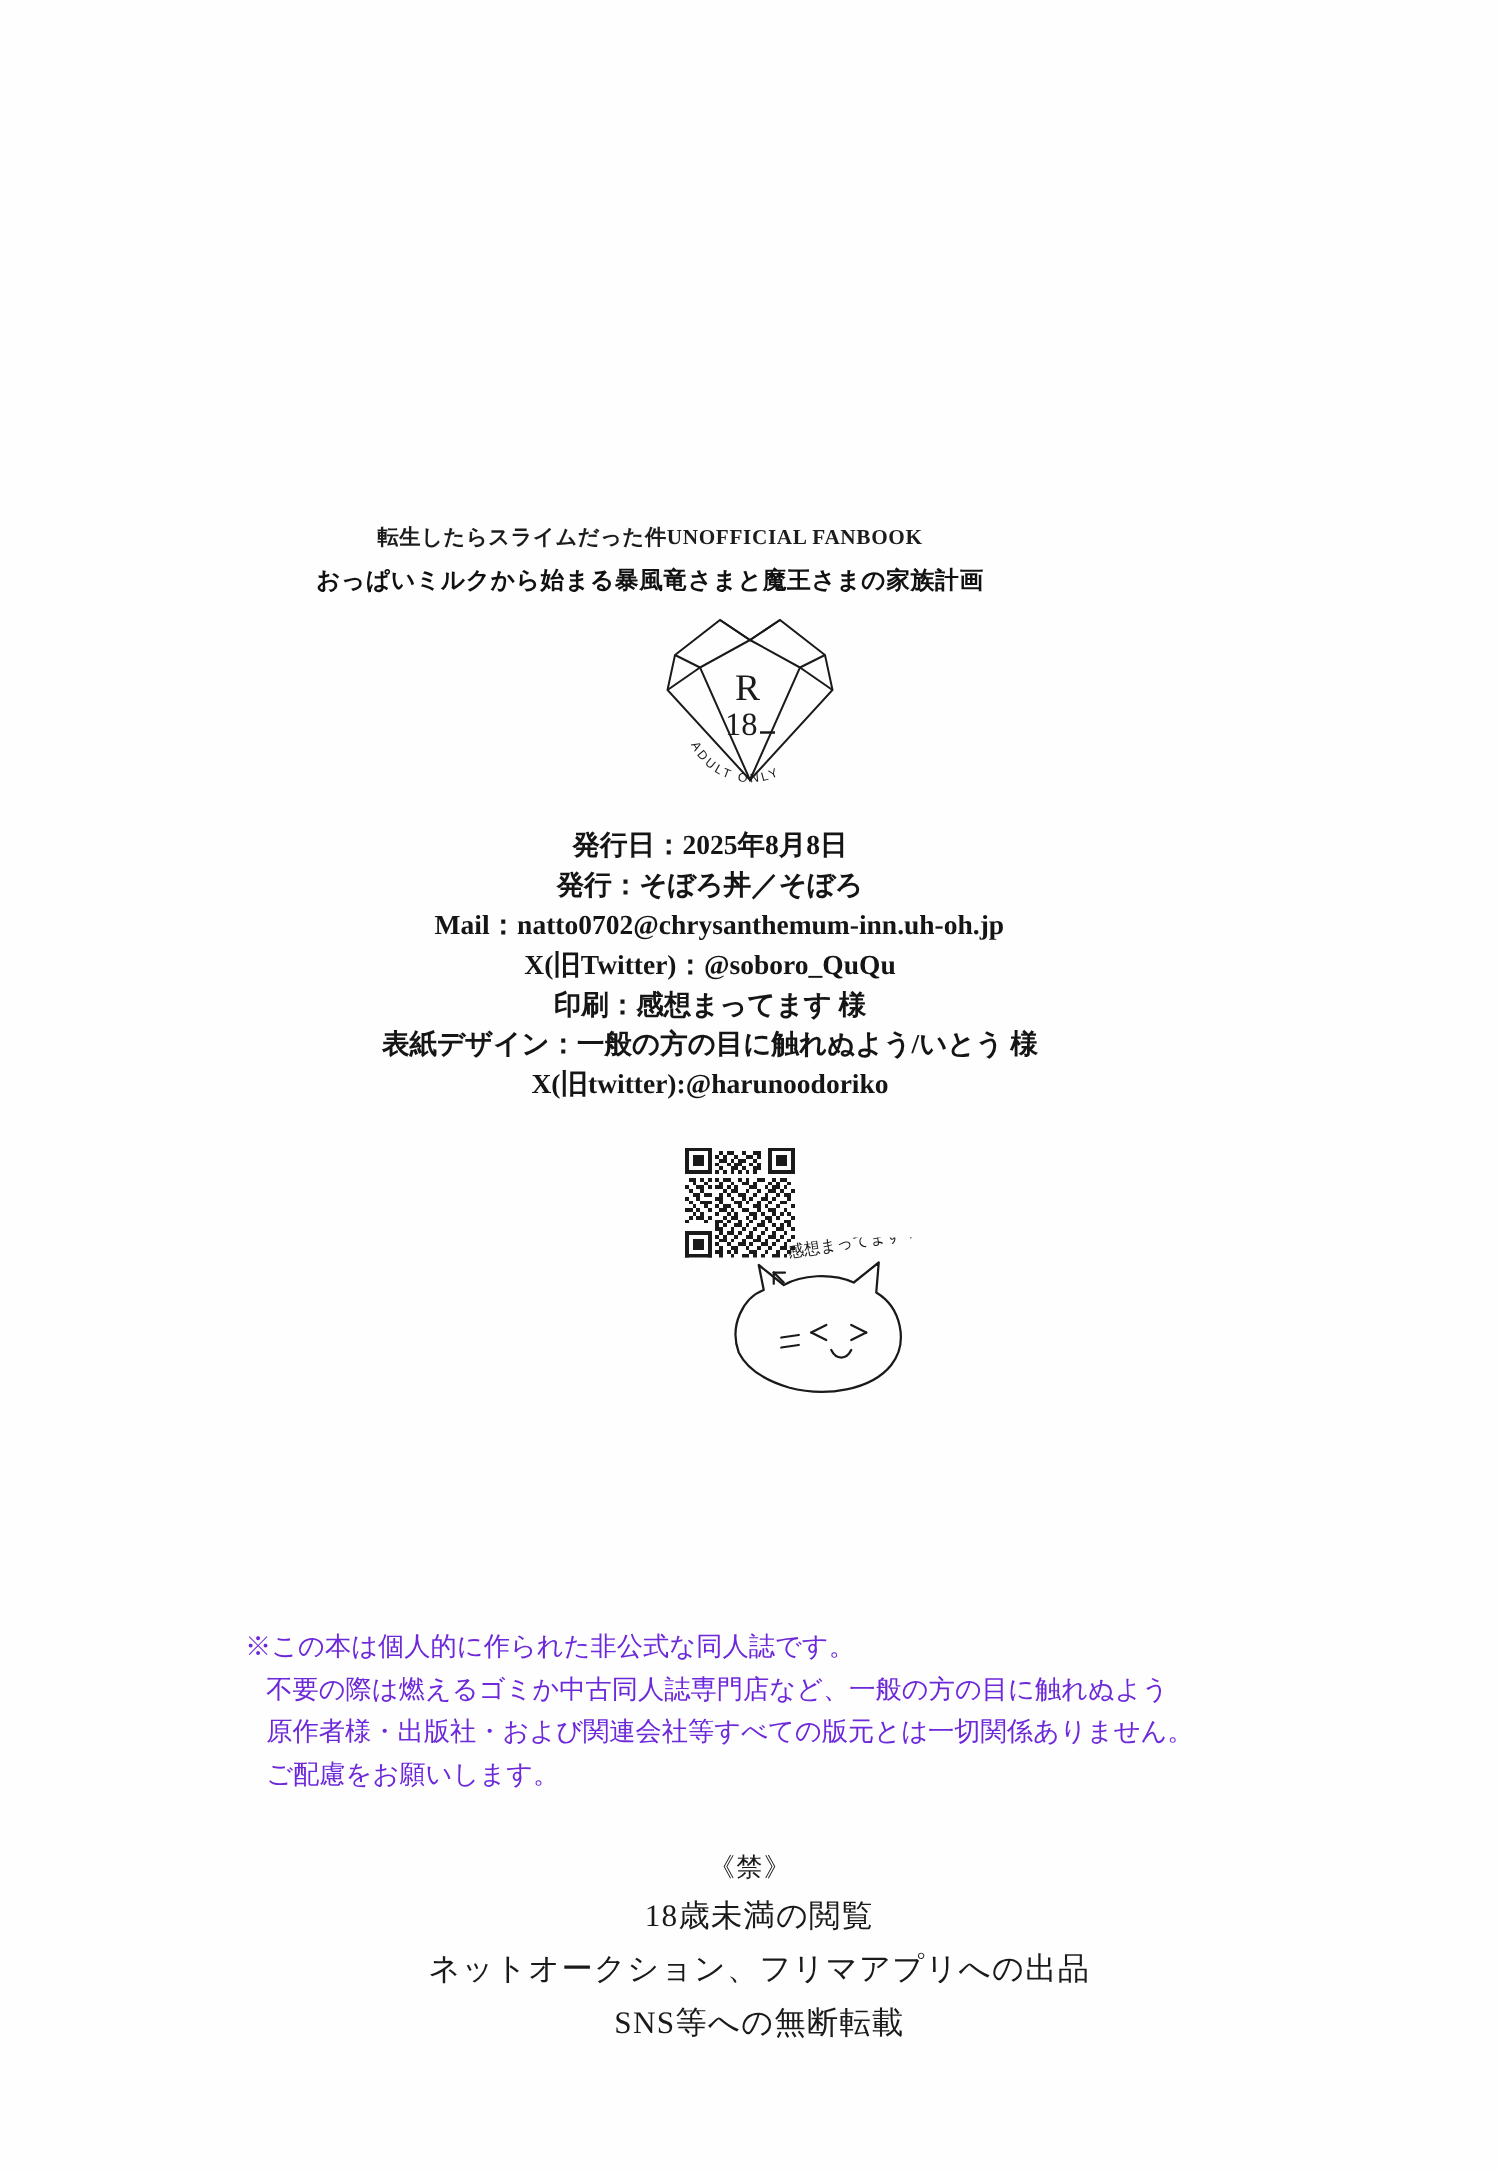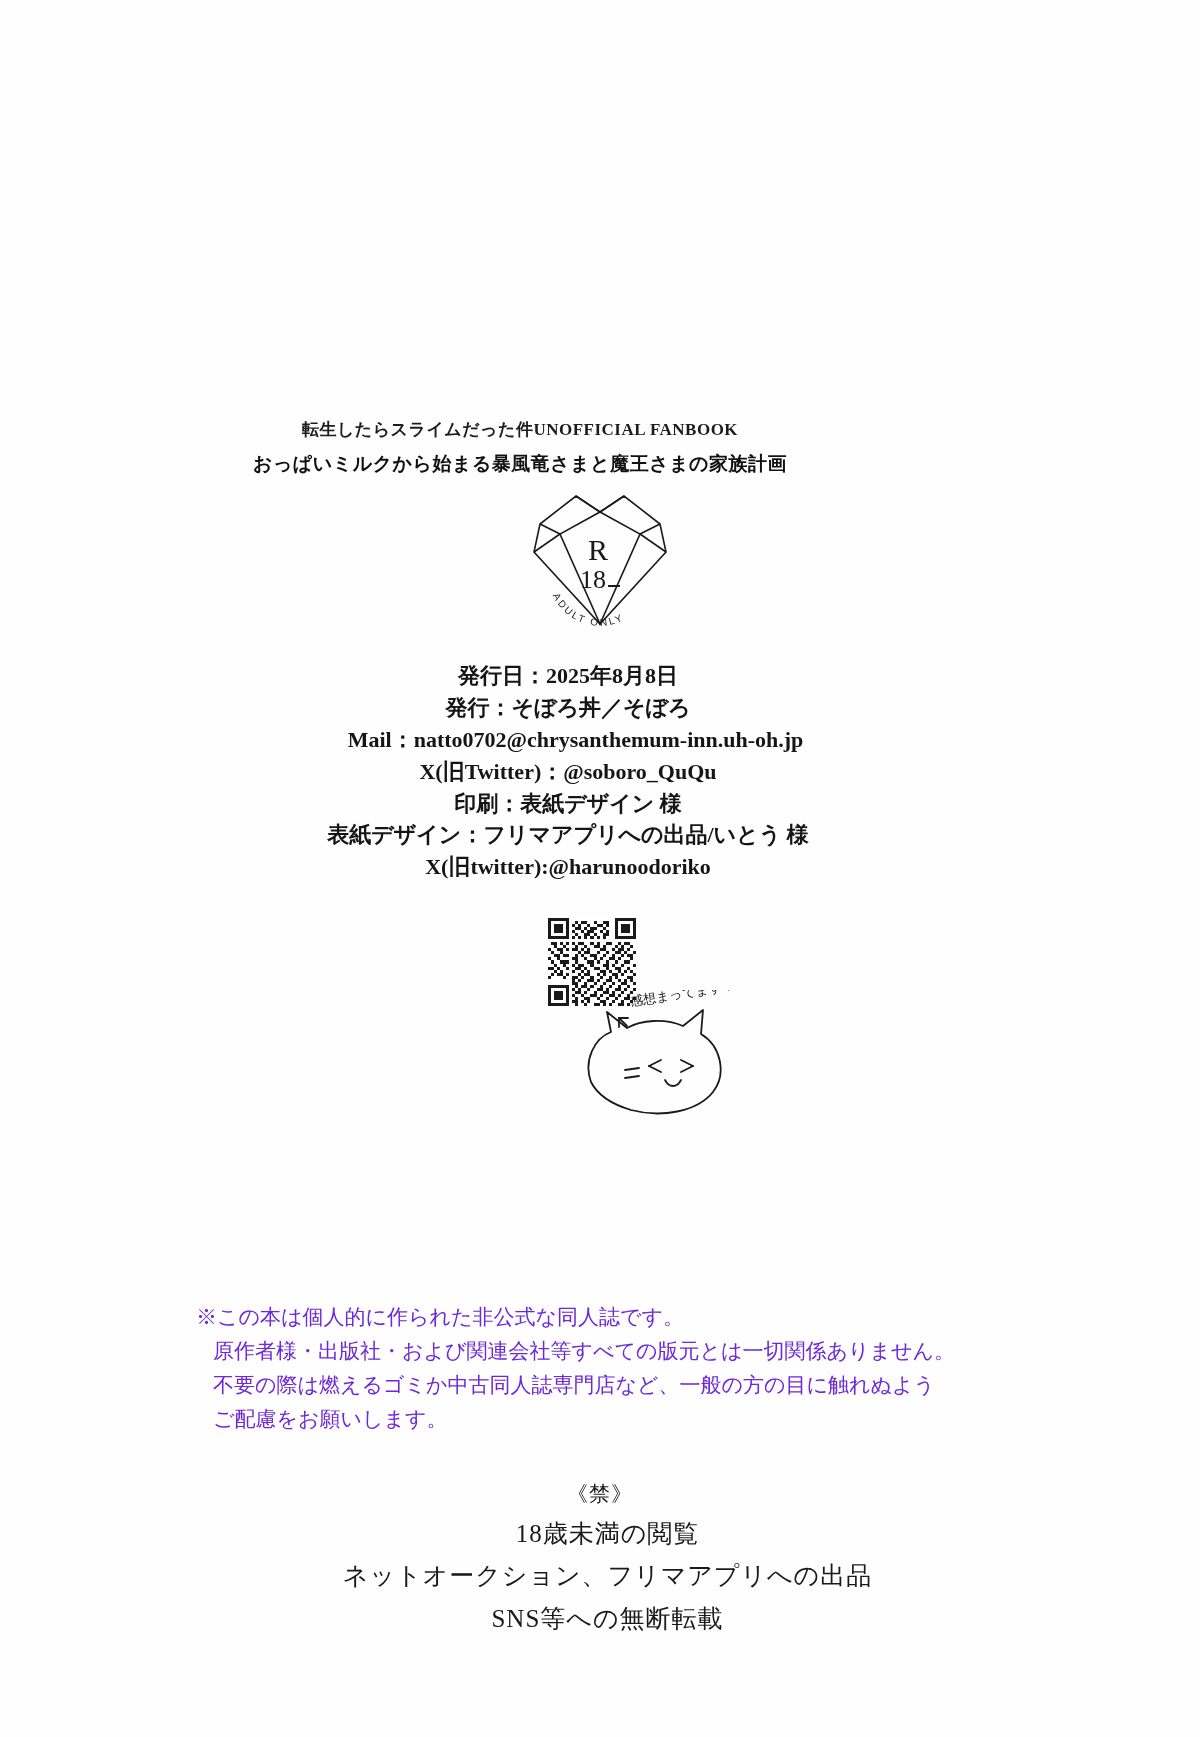"印刷：表紙デザイン 様" div.line { text: 表紙デザイン -> 感想まってます }
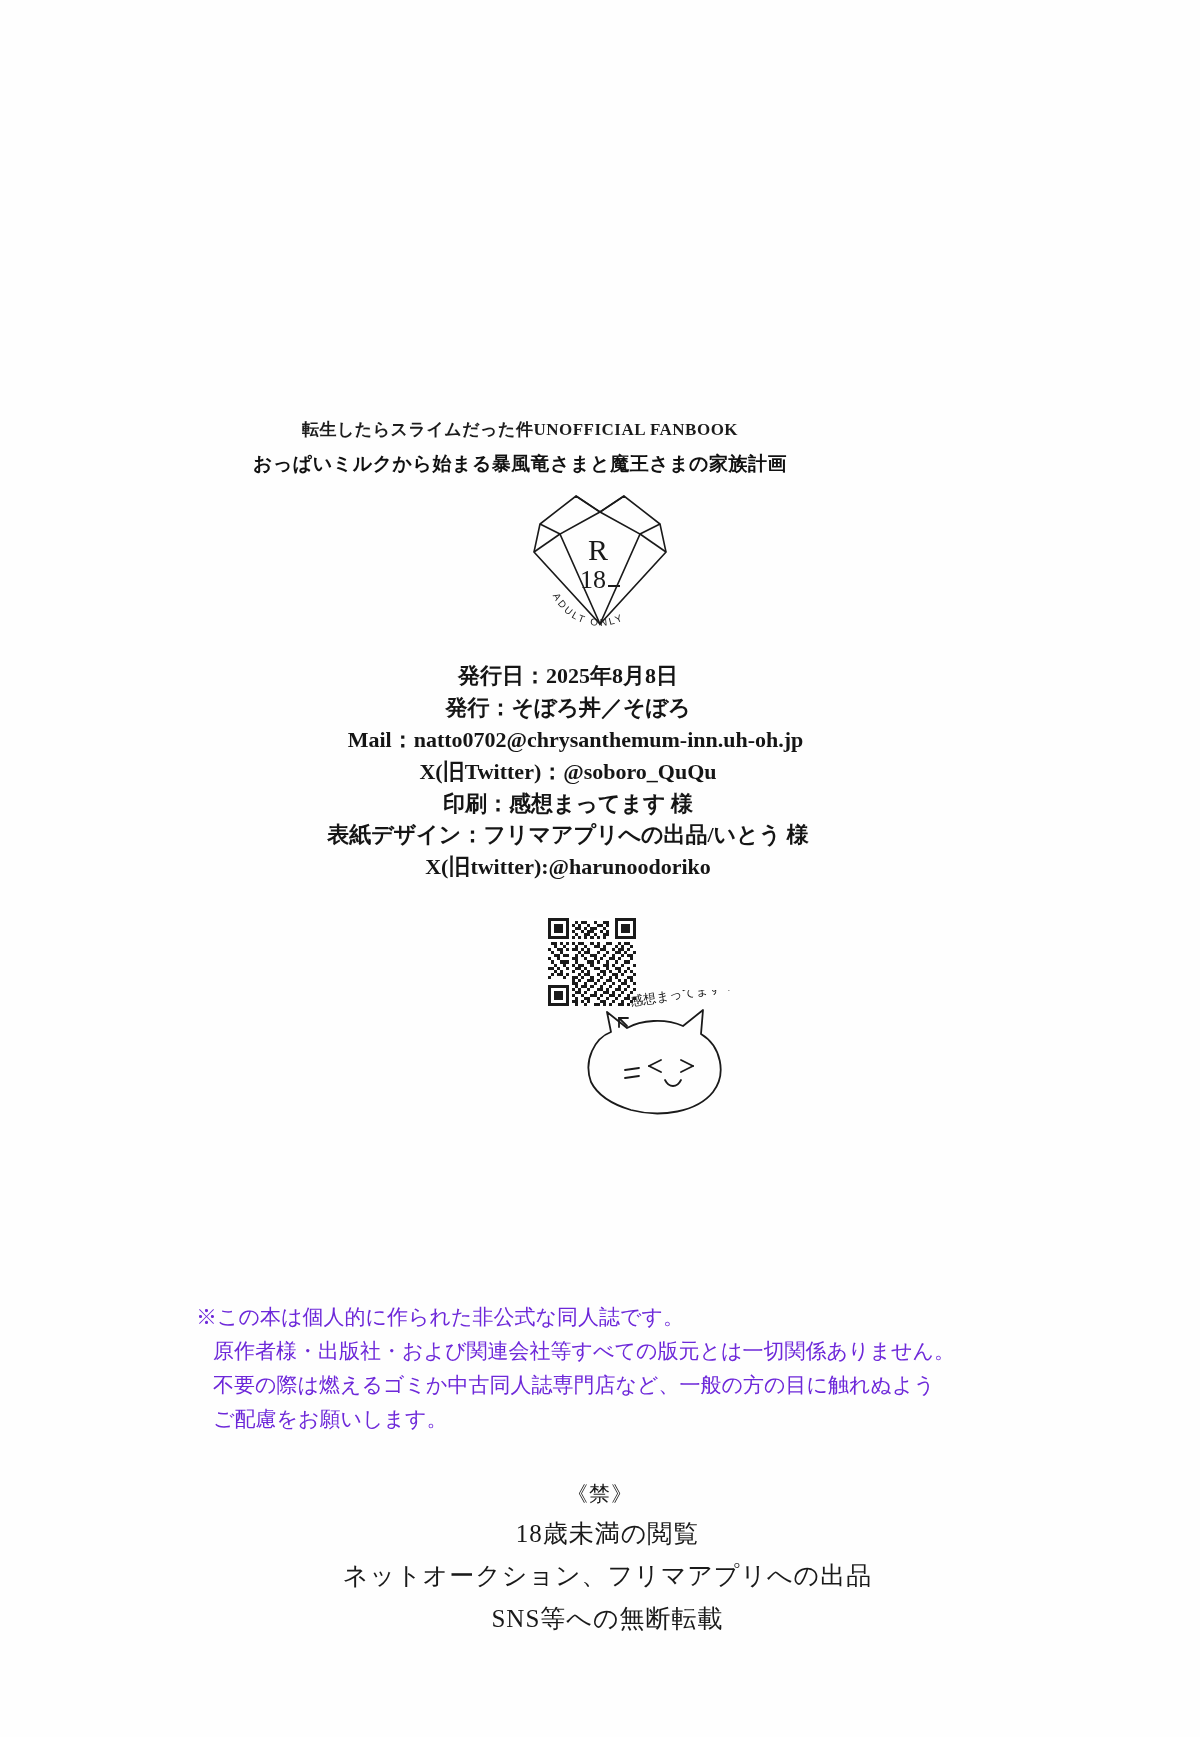"表紙デザイン：フリマアプリへの出品/いとう 様" div.line { text: フリマアプリへの出品/ -> 一般の方の目に触れぬよう/ }
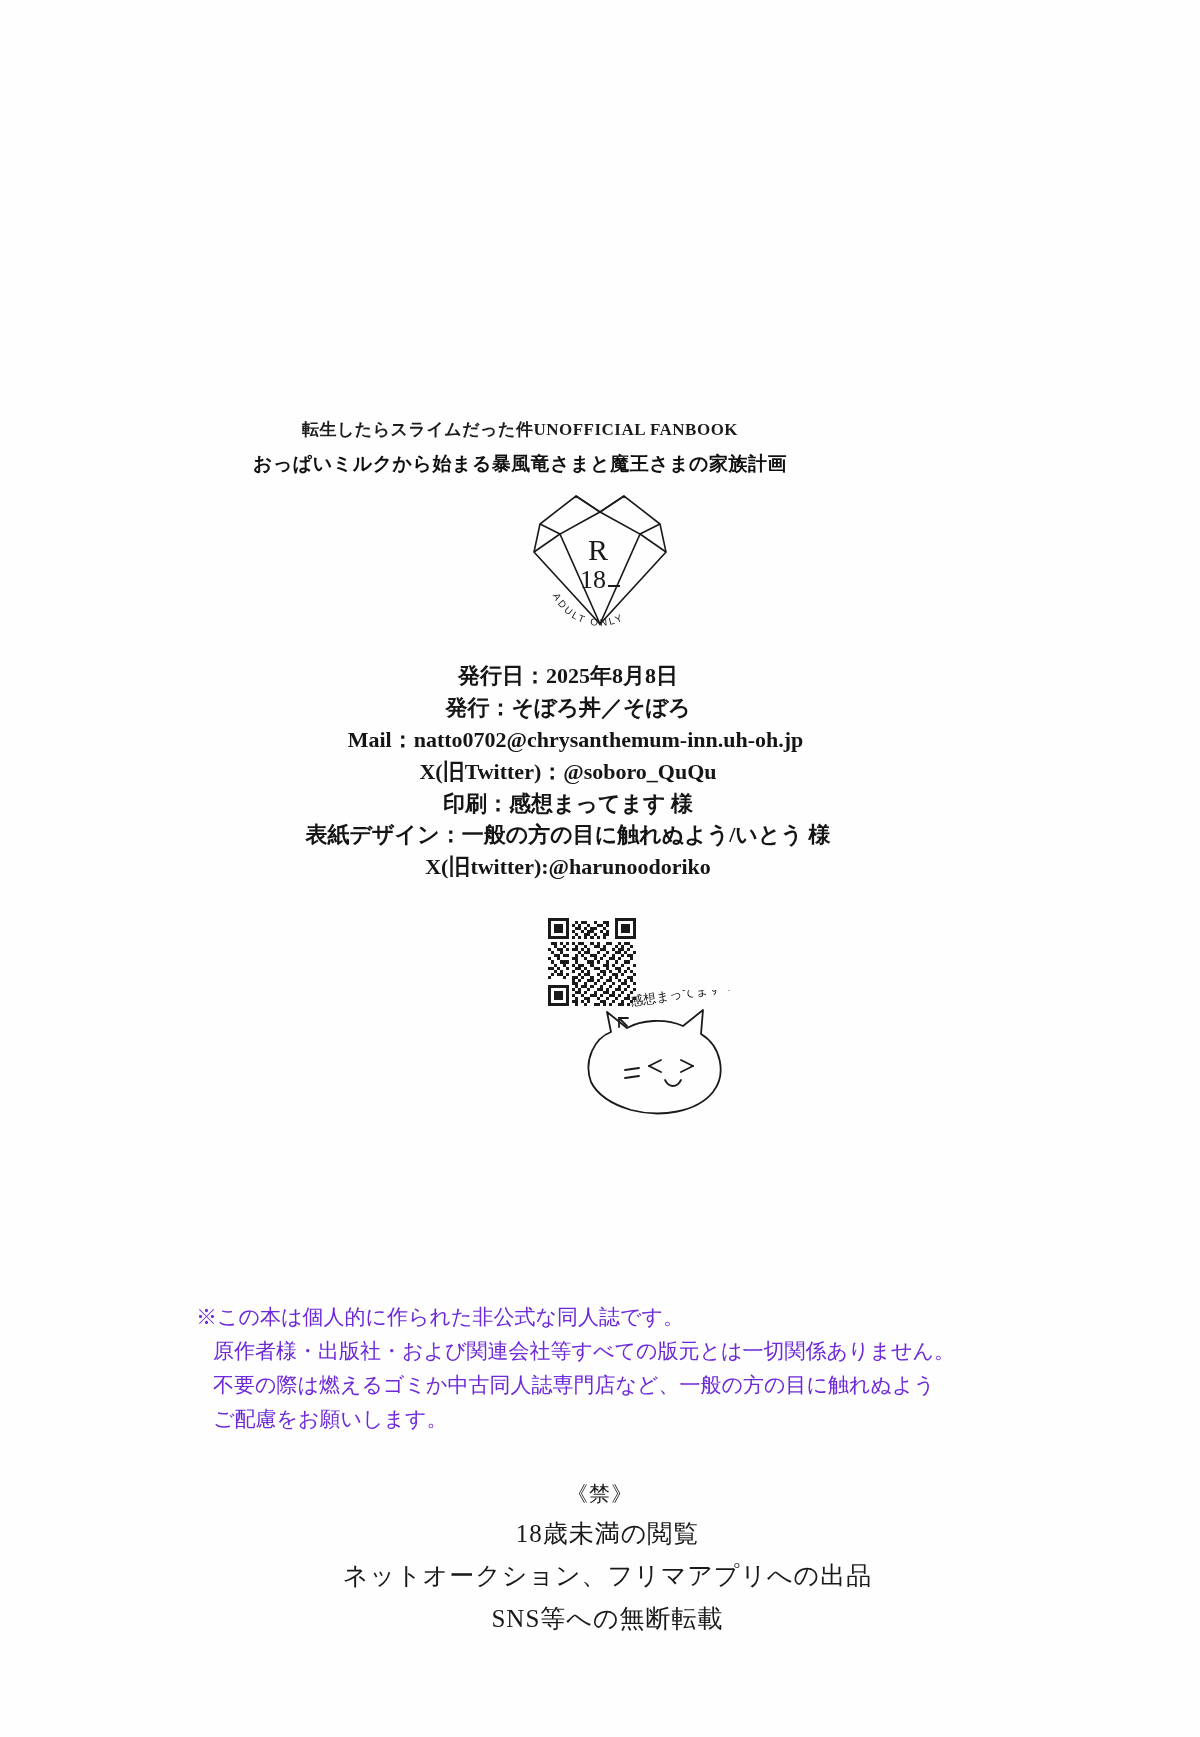"原作者様・出版社・および関連会社等すべての版元とは一切関係ありません。" div.nline { order: before "不要の際は燃えるゴミか中古同人誌専門店など、一般の方の目に触れぬよう" -> after "不要の際は燃えるゴミか中古同人誌専門店など、一般の方の目に触れぬよう" }
